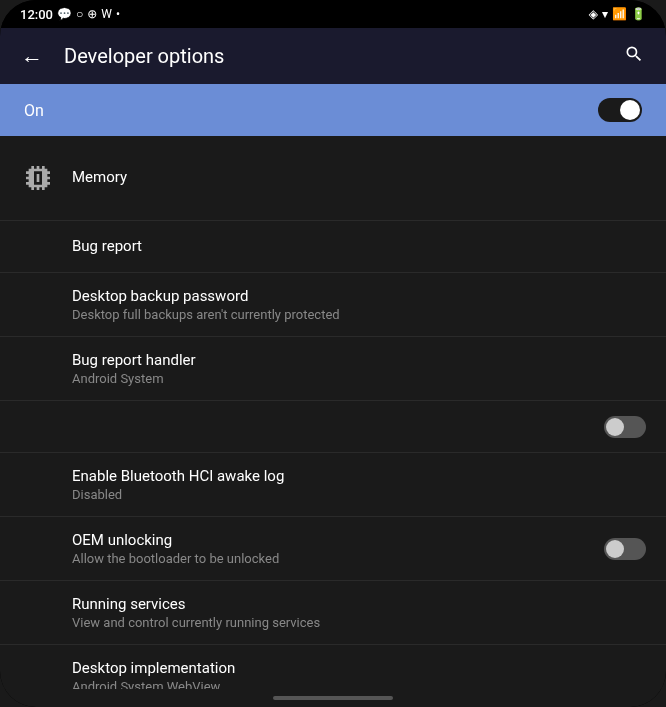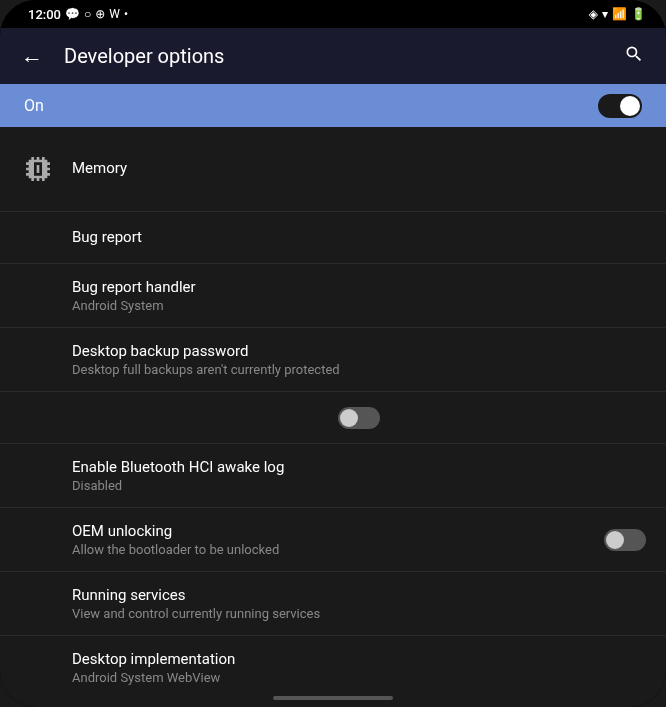"12:00" .status-time { margin-left: 8px -> none }
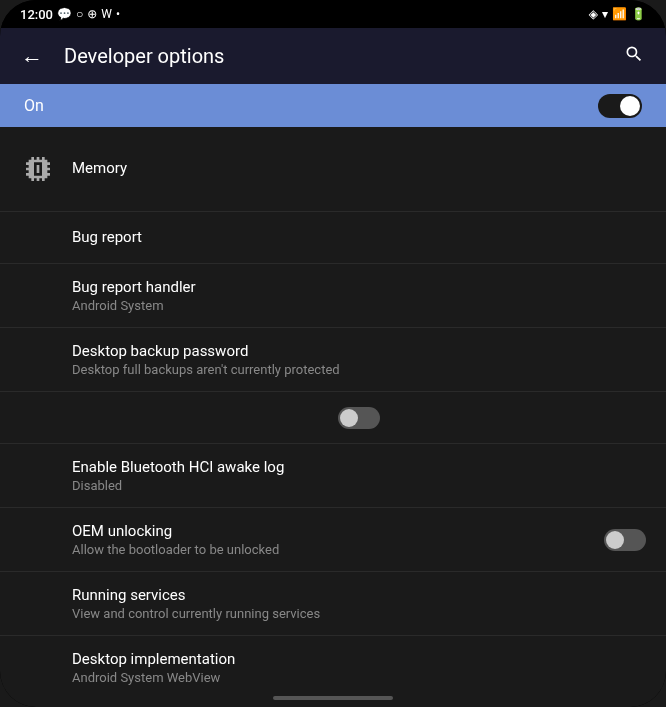"On" .toggle-row { height: 43px -> 52px }
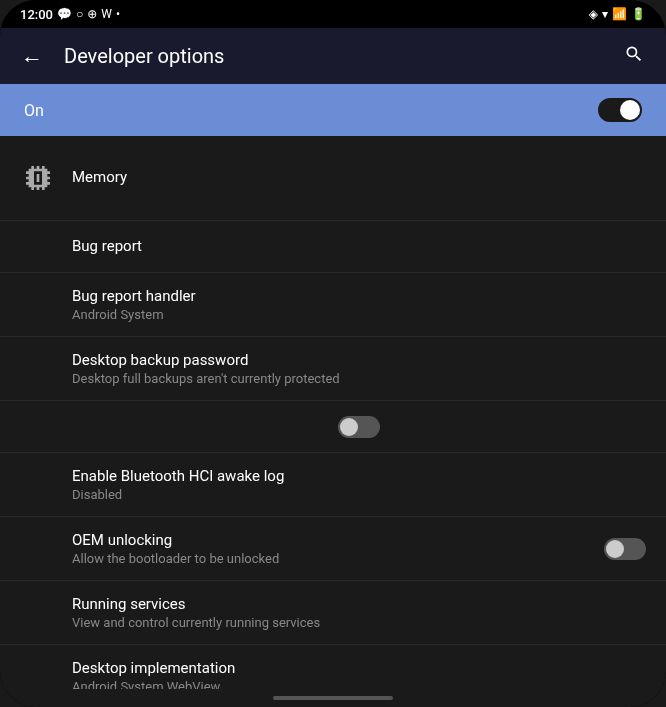"Bug report" .settings-item { justify-content: center -> flex-end }
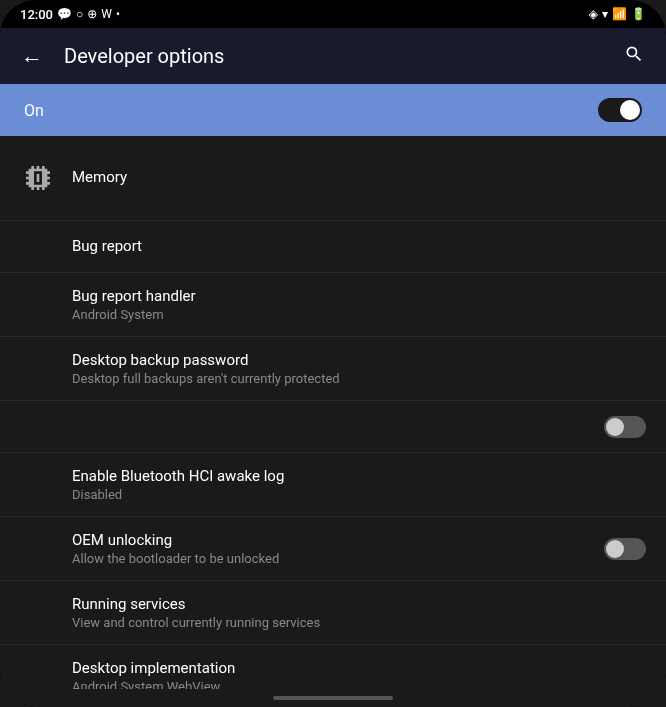"Bug report handler" div.settings-item { order: before "Desktop backup password" -> after "Desktop backup password" }
